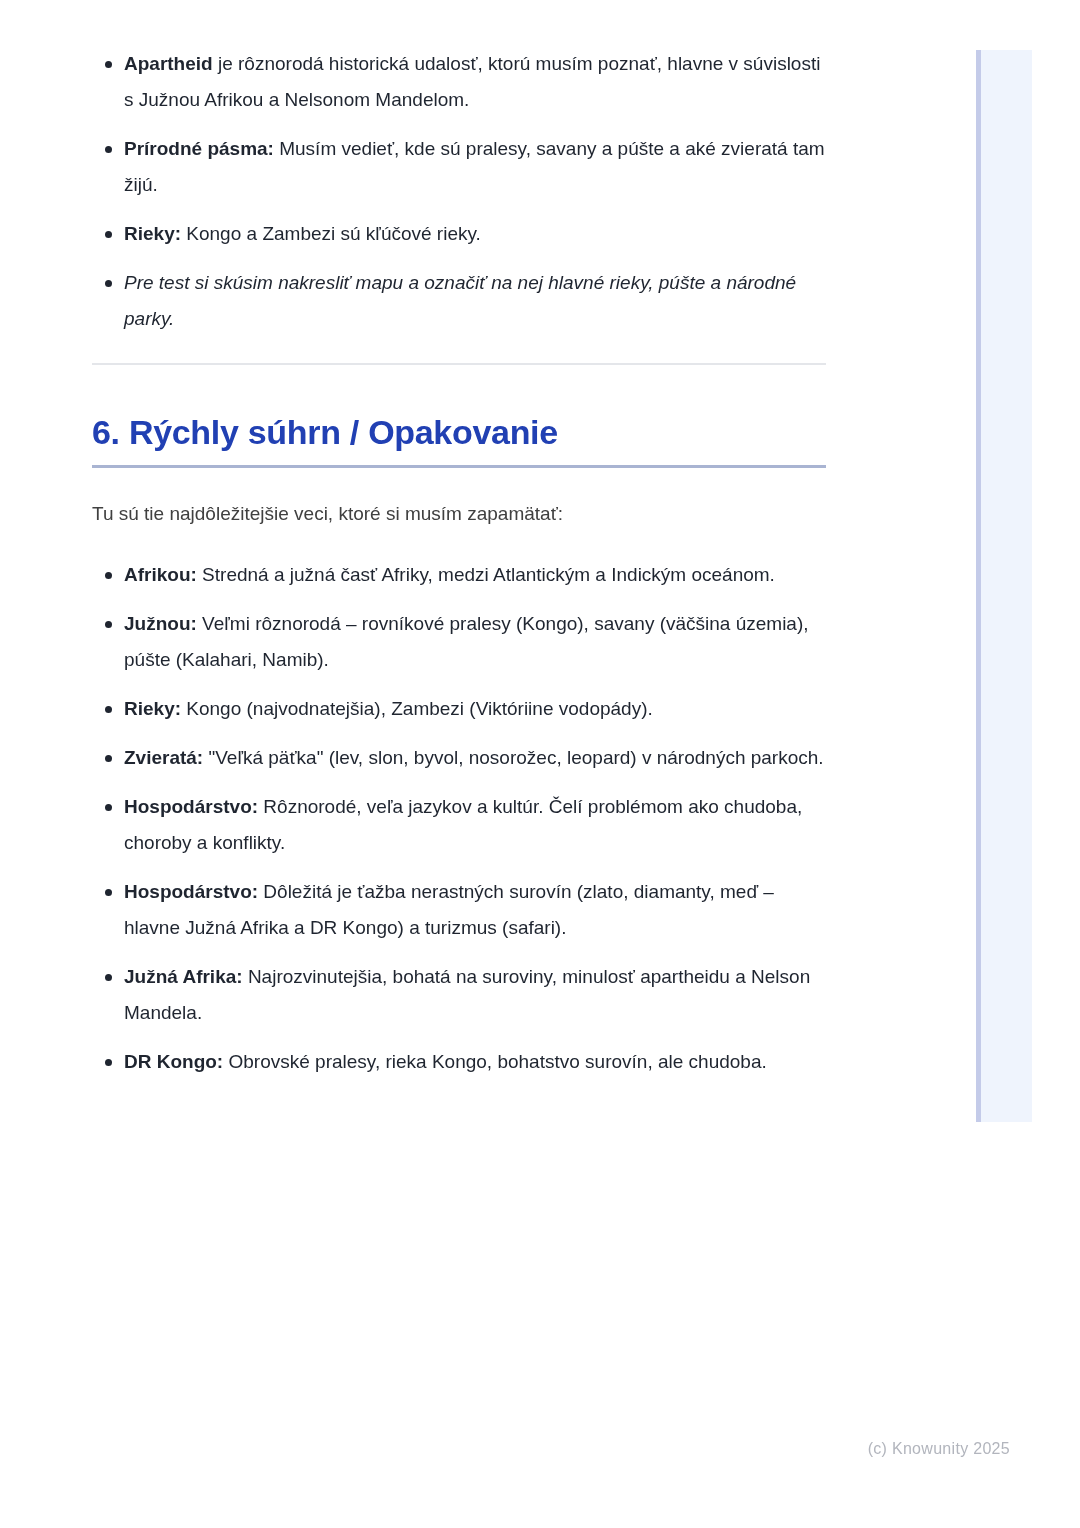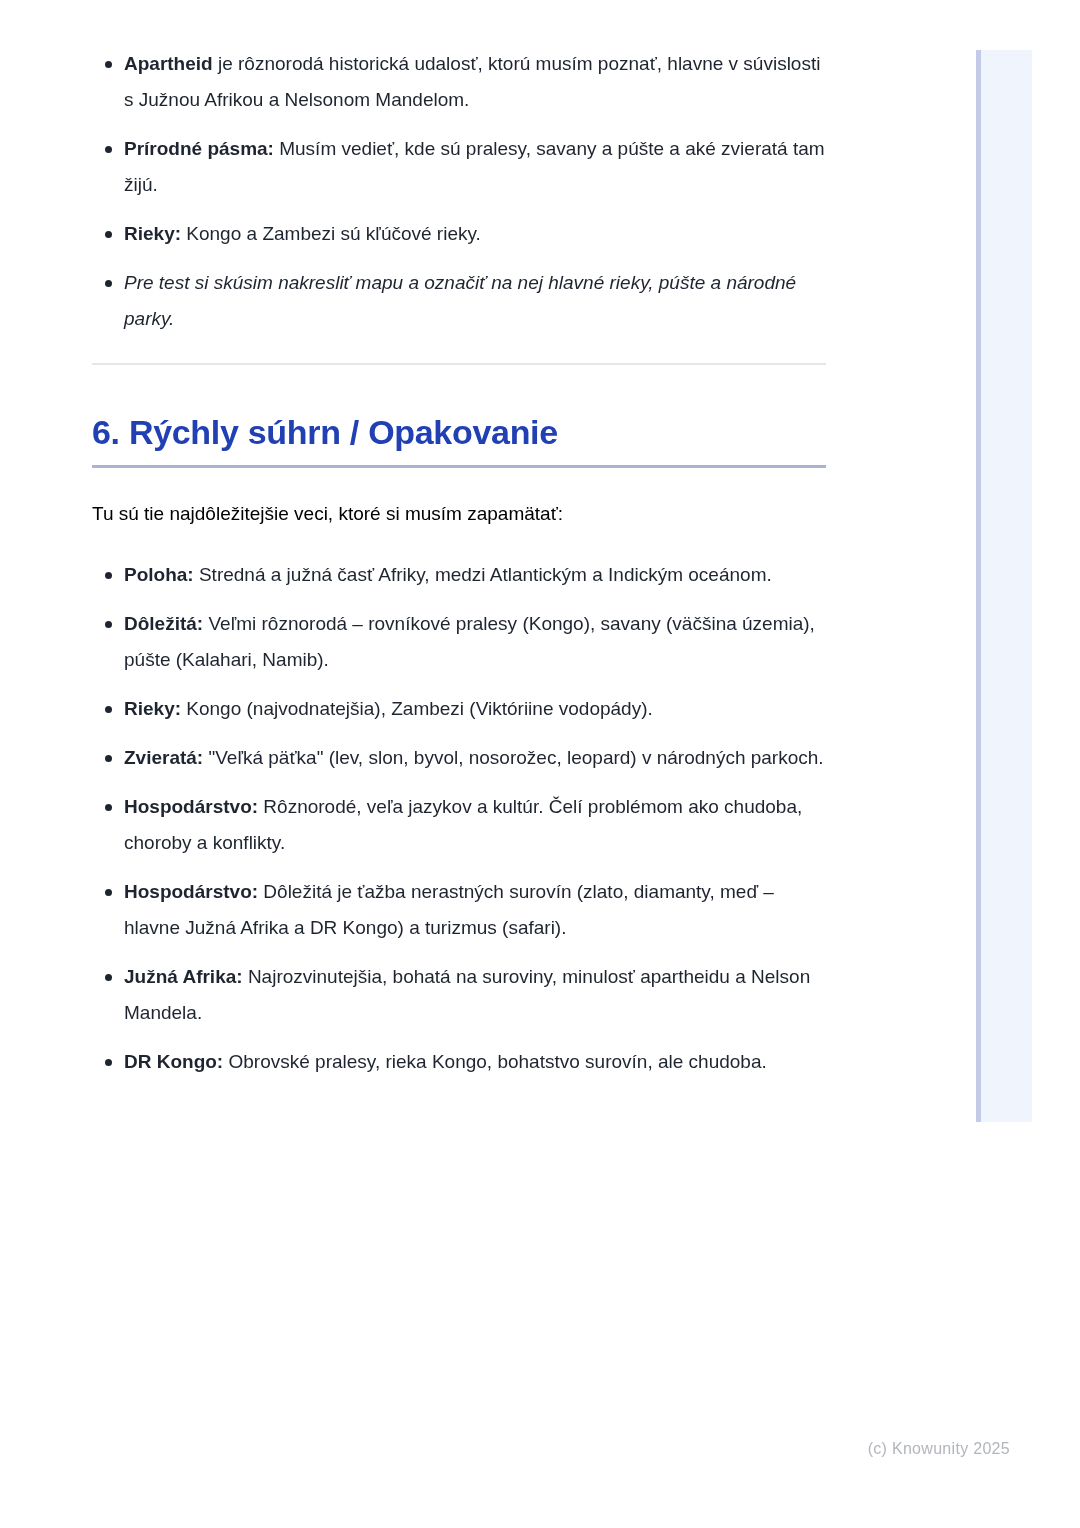"Tu sú tie najdôležitejšie veci," .intro { color: #000000 -> #404040 }
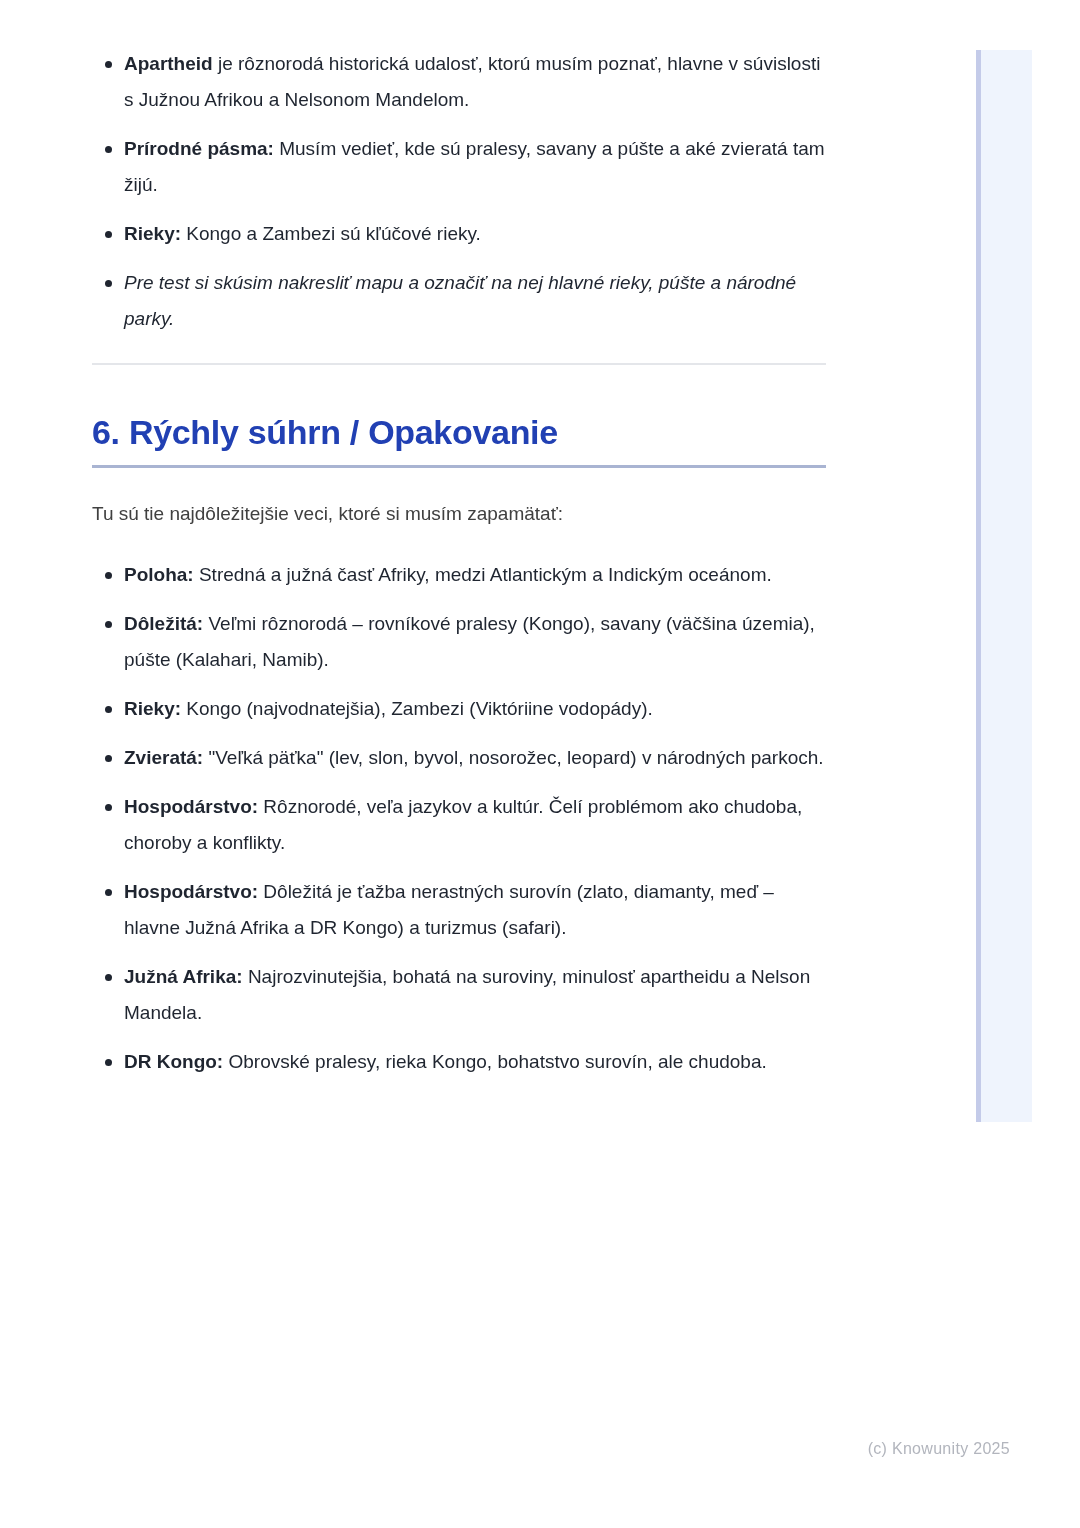"Poloha:" span.b { text: Poloha -> Afrikou }
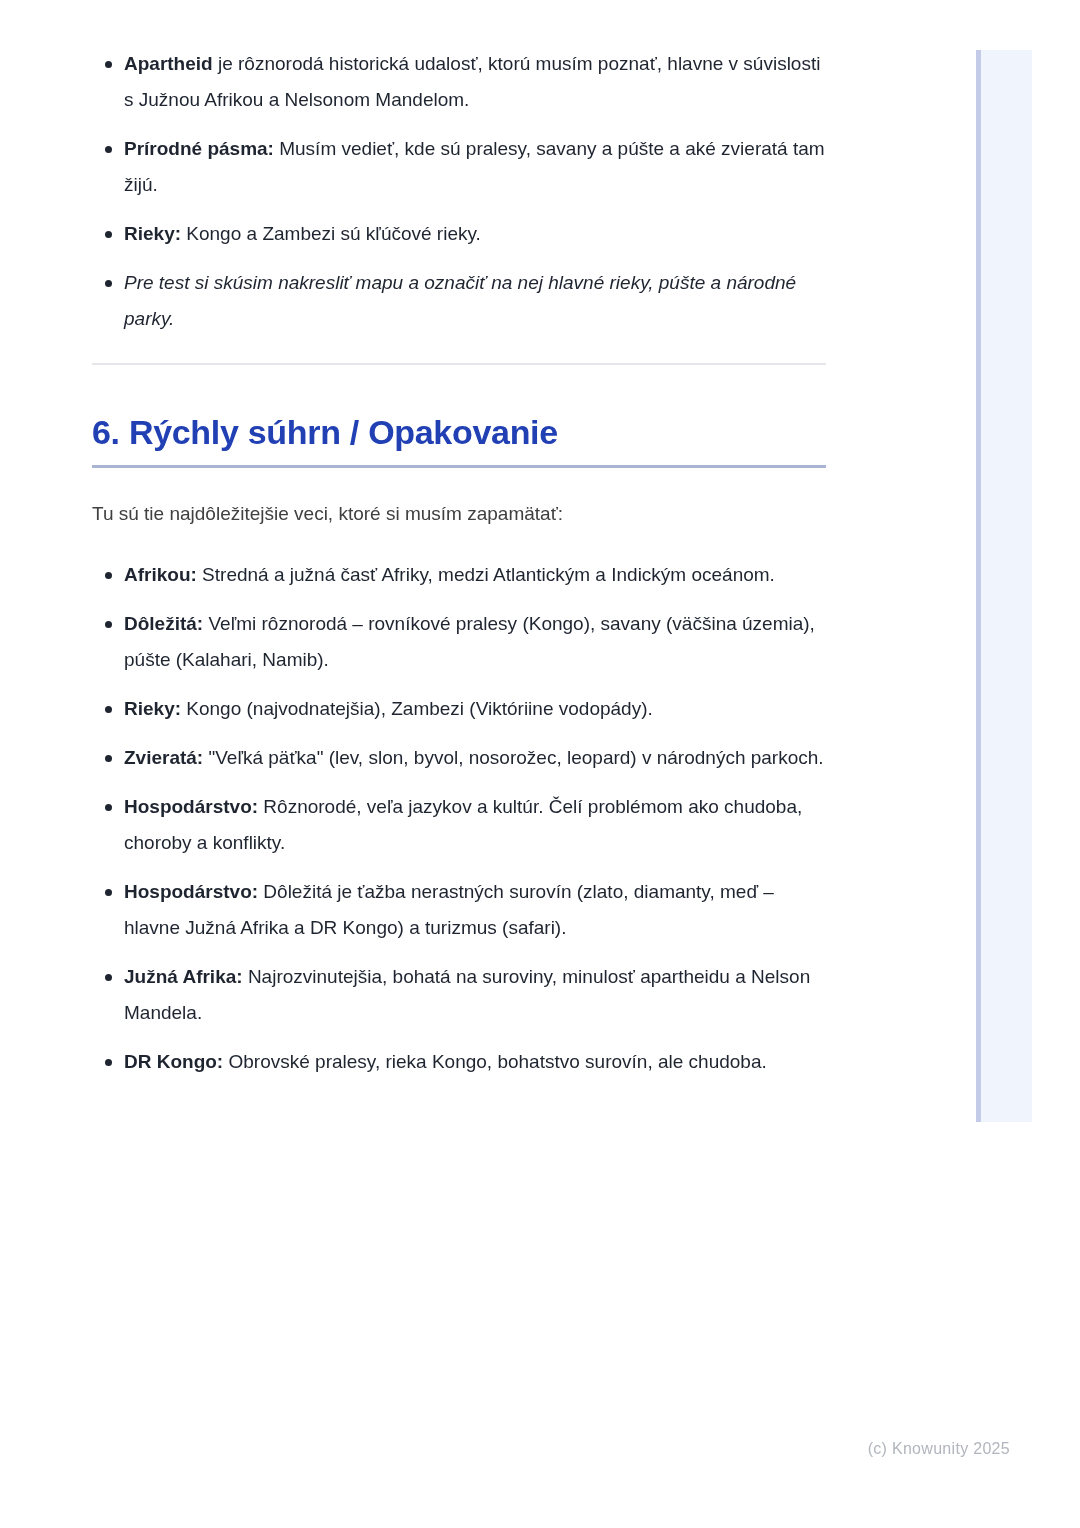"Dôležitá:" span.b { text: Dôležitá -> Južnou }
